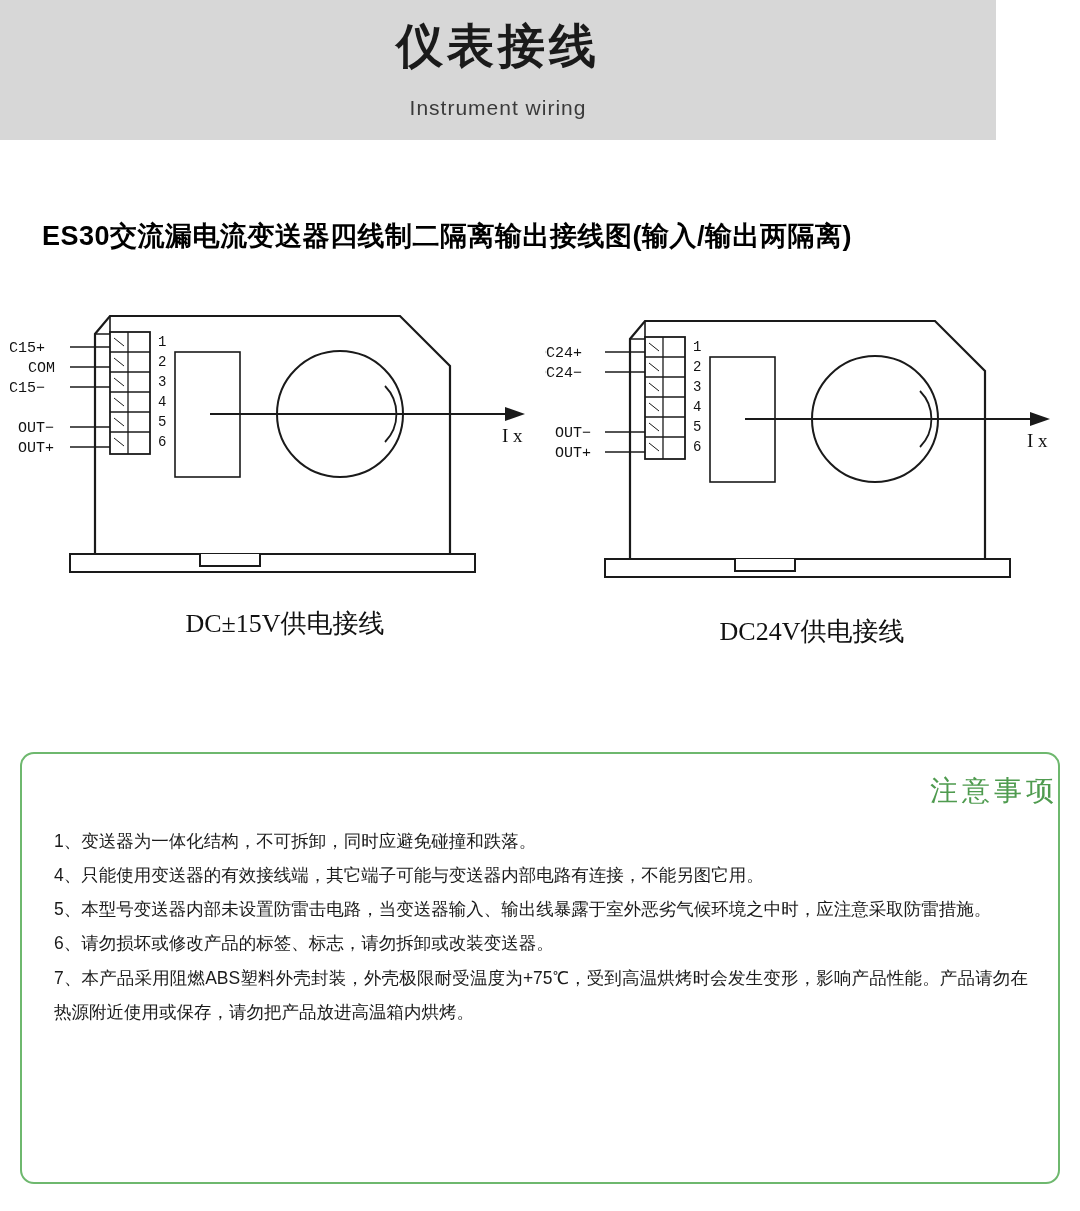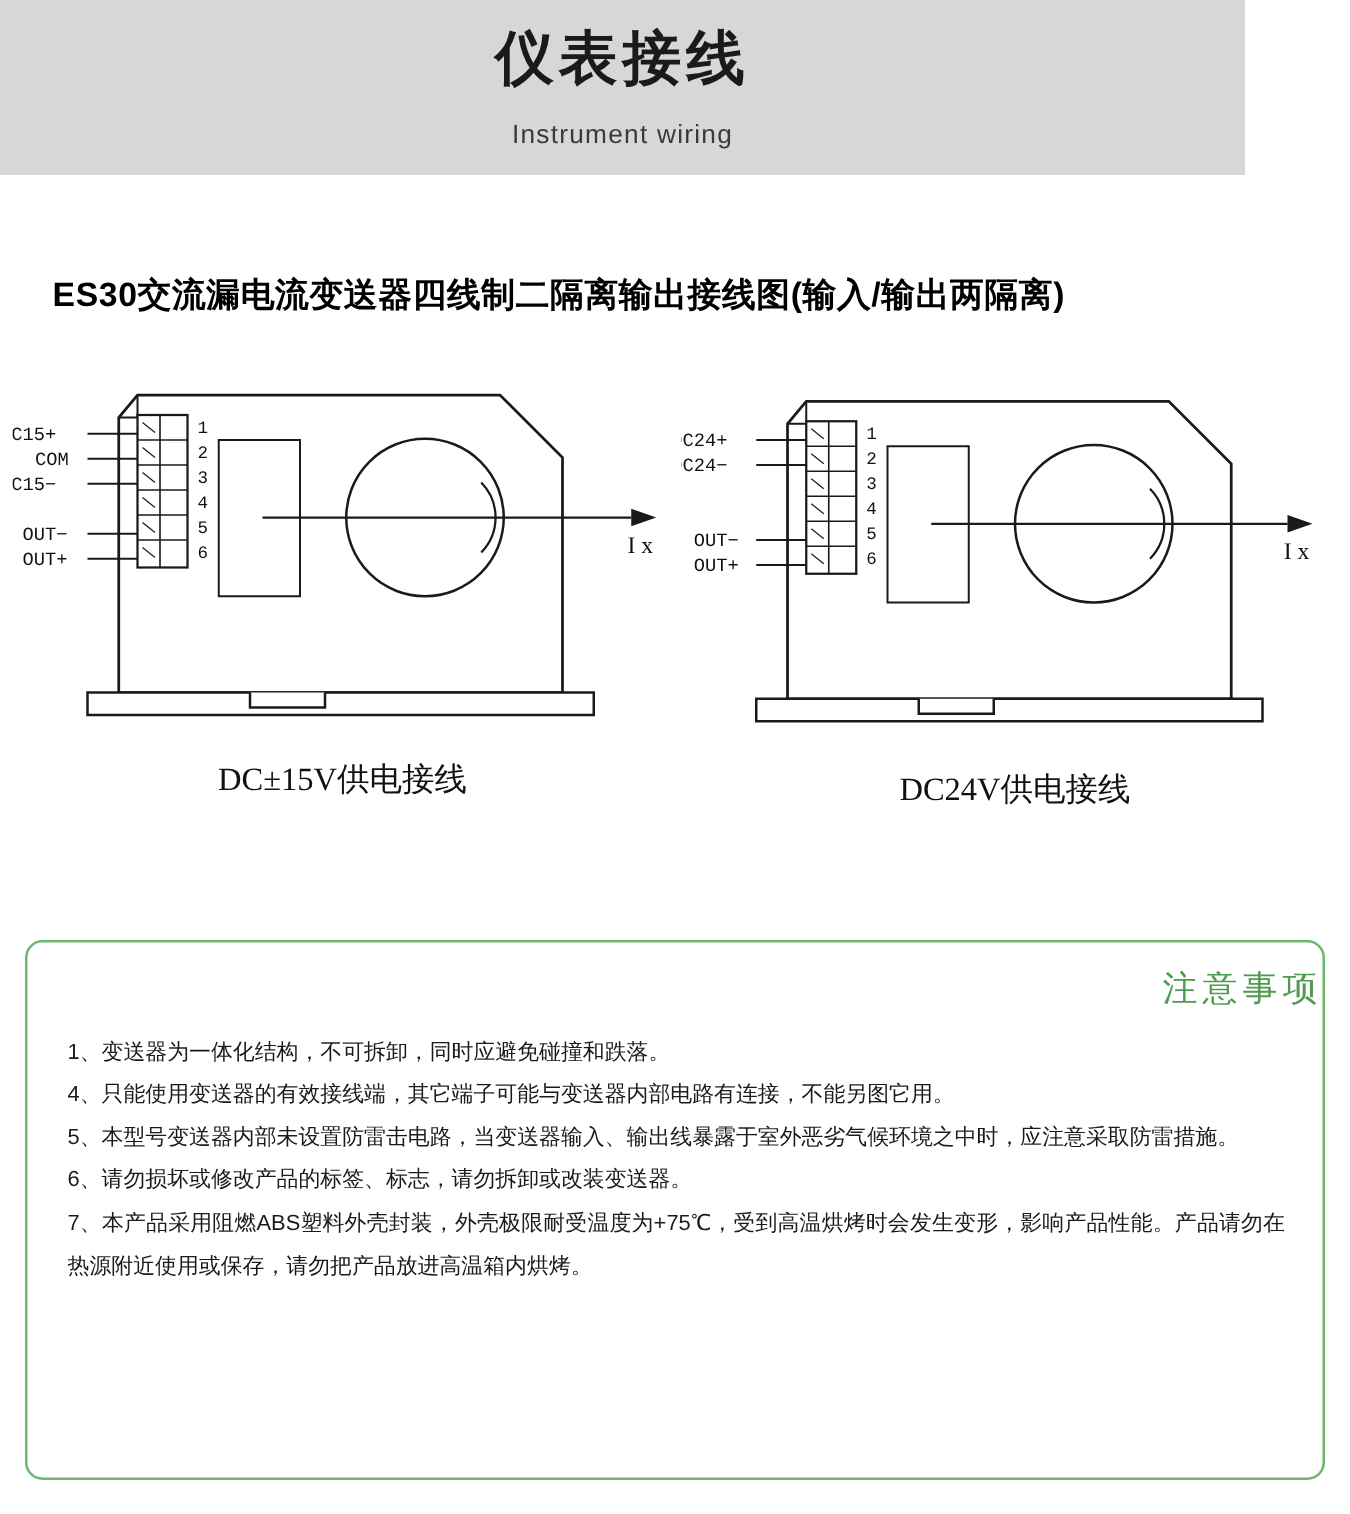"DC±15V供电接线" .caption.left { left: 24px -> 35px }
